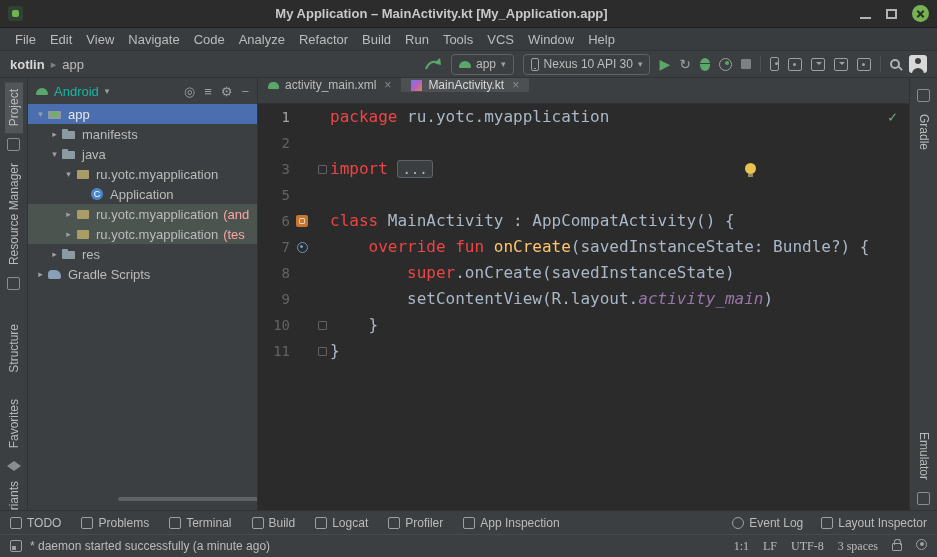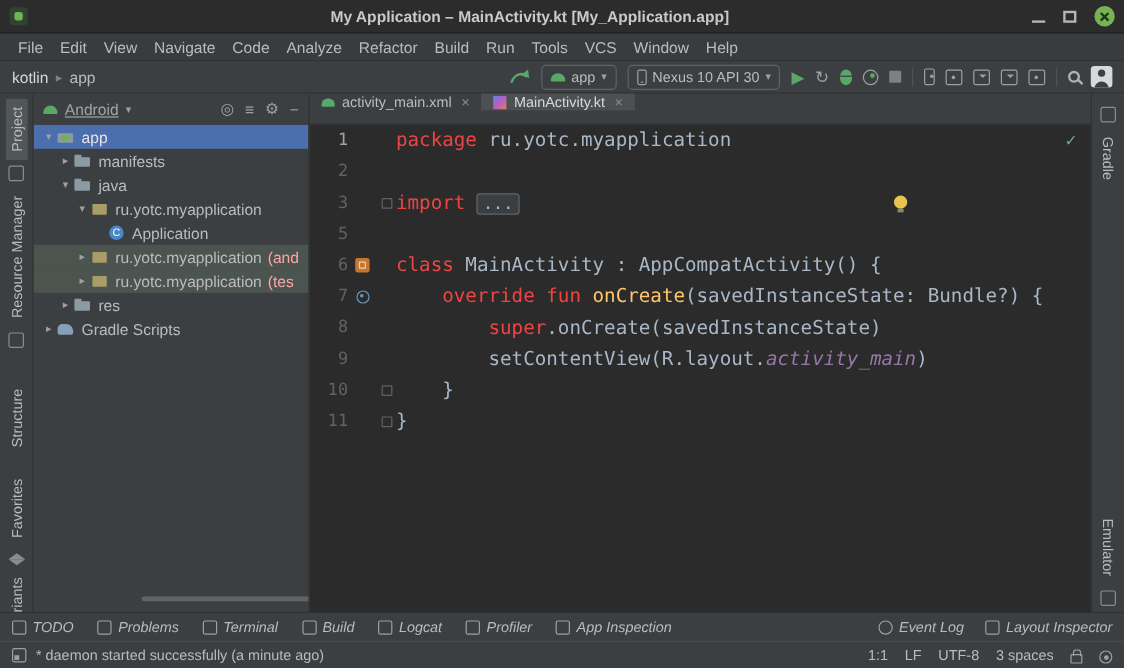"kotlin" .bc-root { font-weight: normal -> bold }
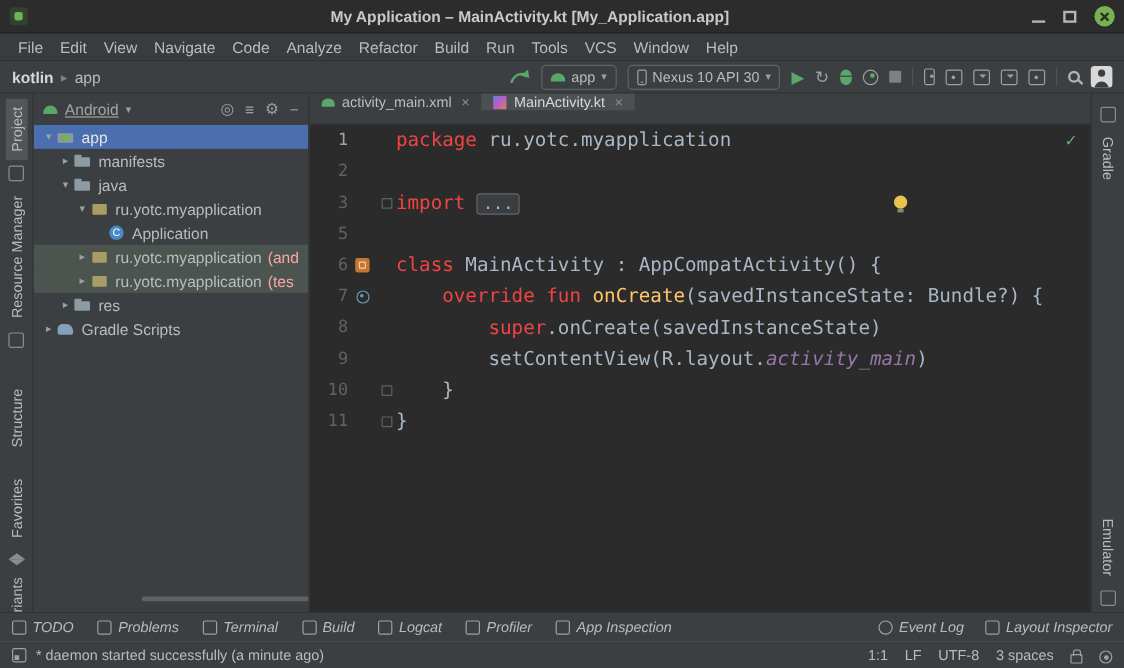"Android" .proj-head .label { color: #a3a3a3 -> #14b8a6; text-decoration: underline -> none }
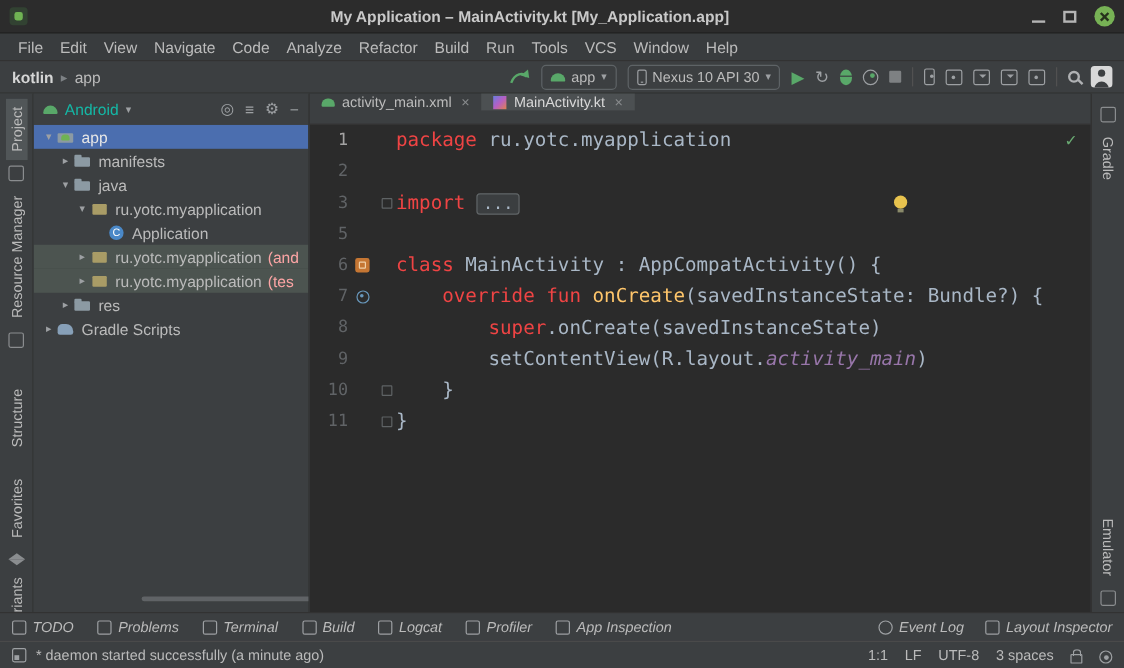"TODO" .twbar { font-style: italic -> none }
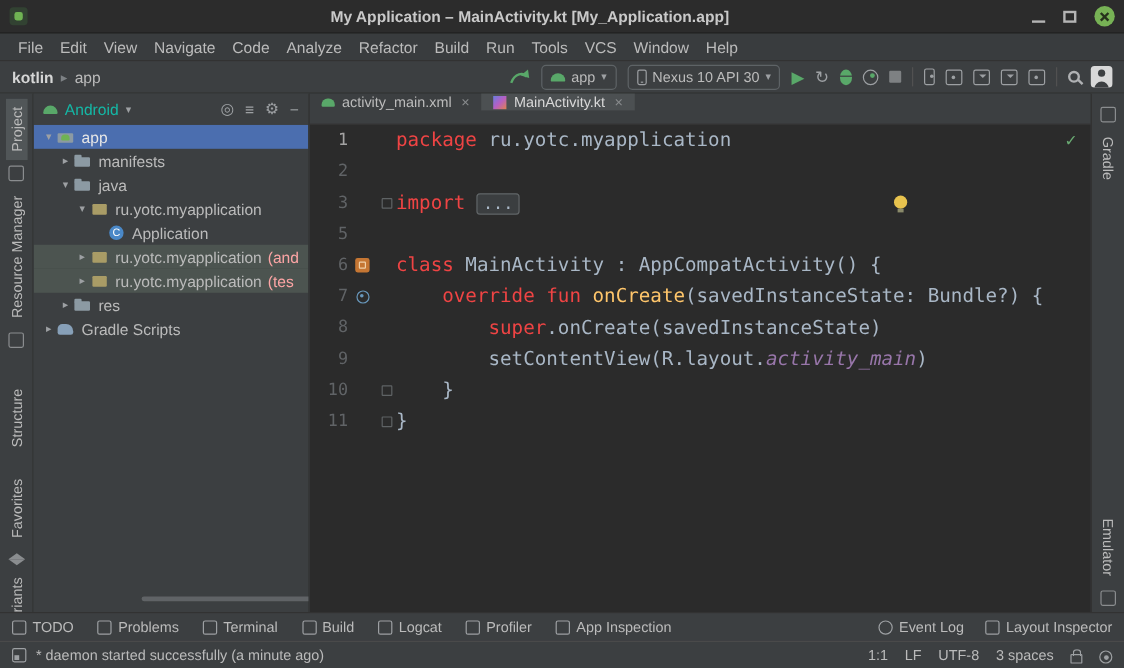"1:1" .sb-right { align-items: flex-end -> flex-start; font-family: none -> Liberation Serif, serif }
